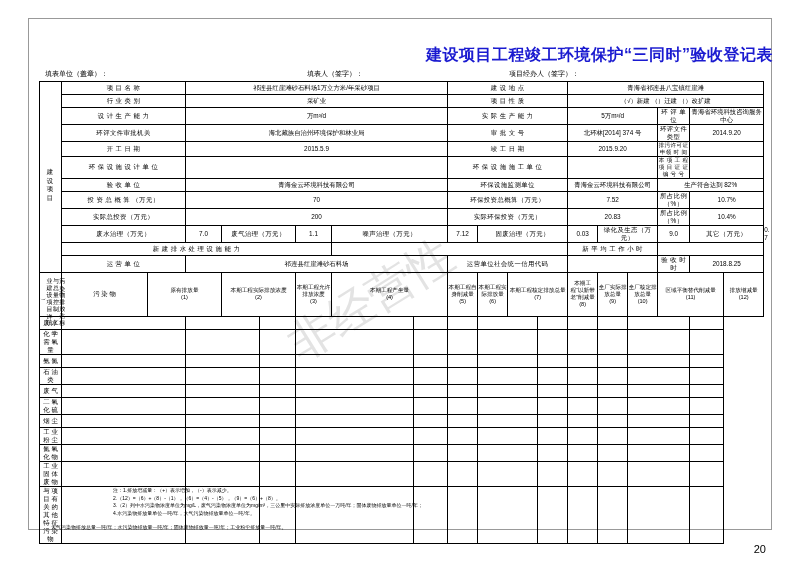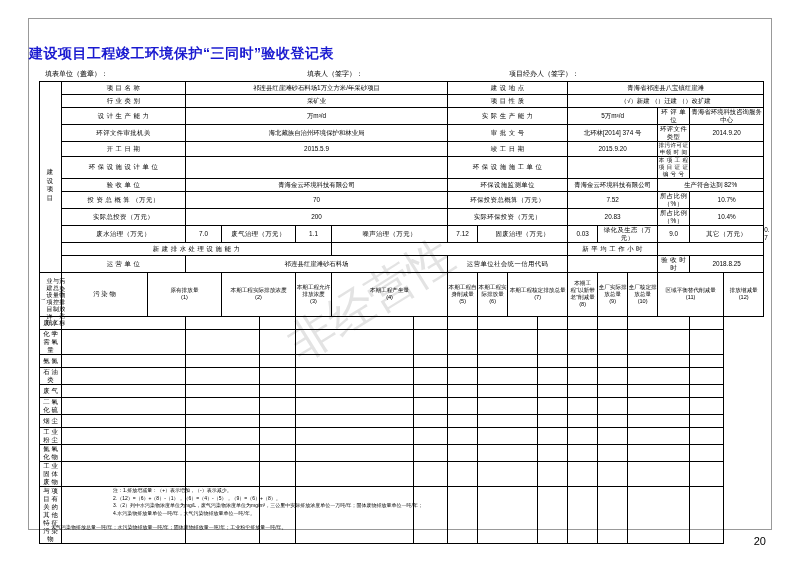"建设项目工程竣工环境保护“三同时”验收登记表" .title { font-size: 14px -> 16px; text-align: left -> right }
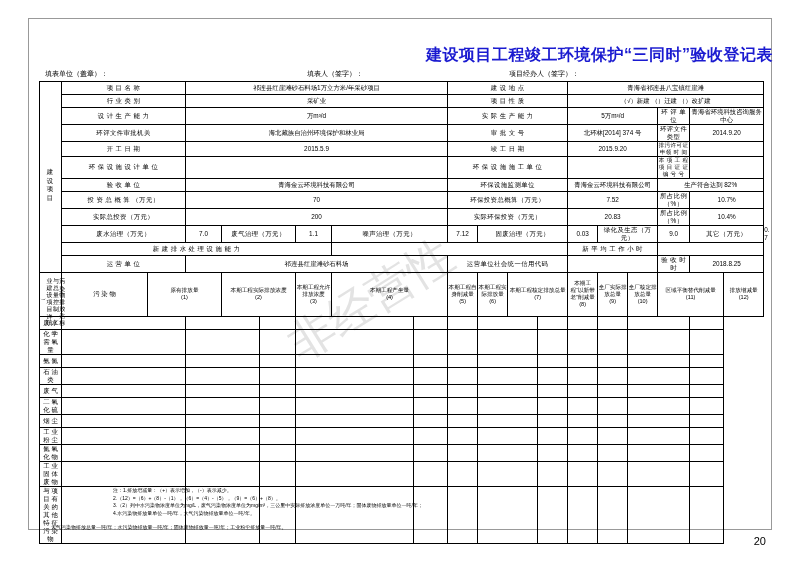"20" .pagenum { bottom: 18px -> 10px }
